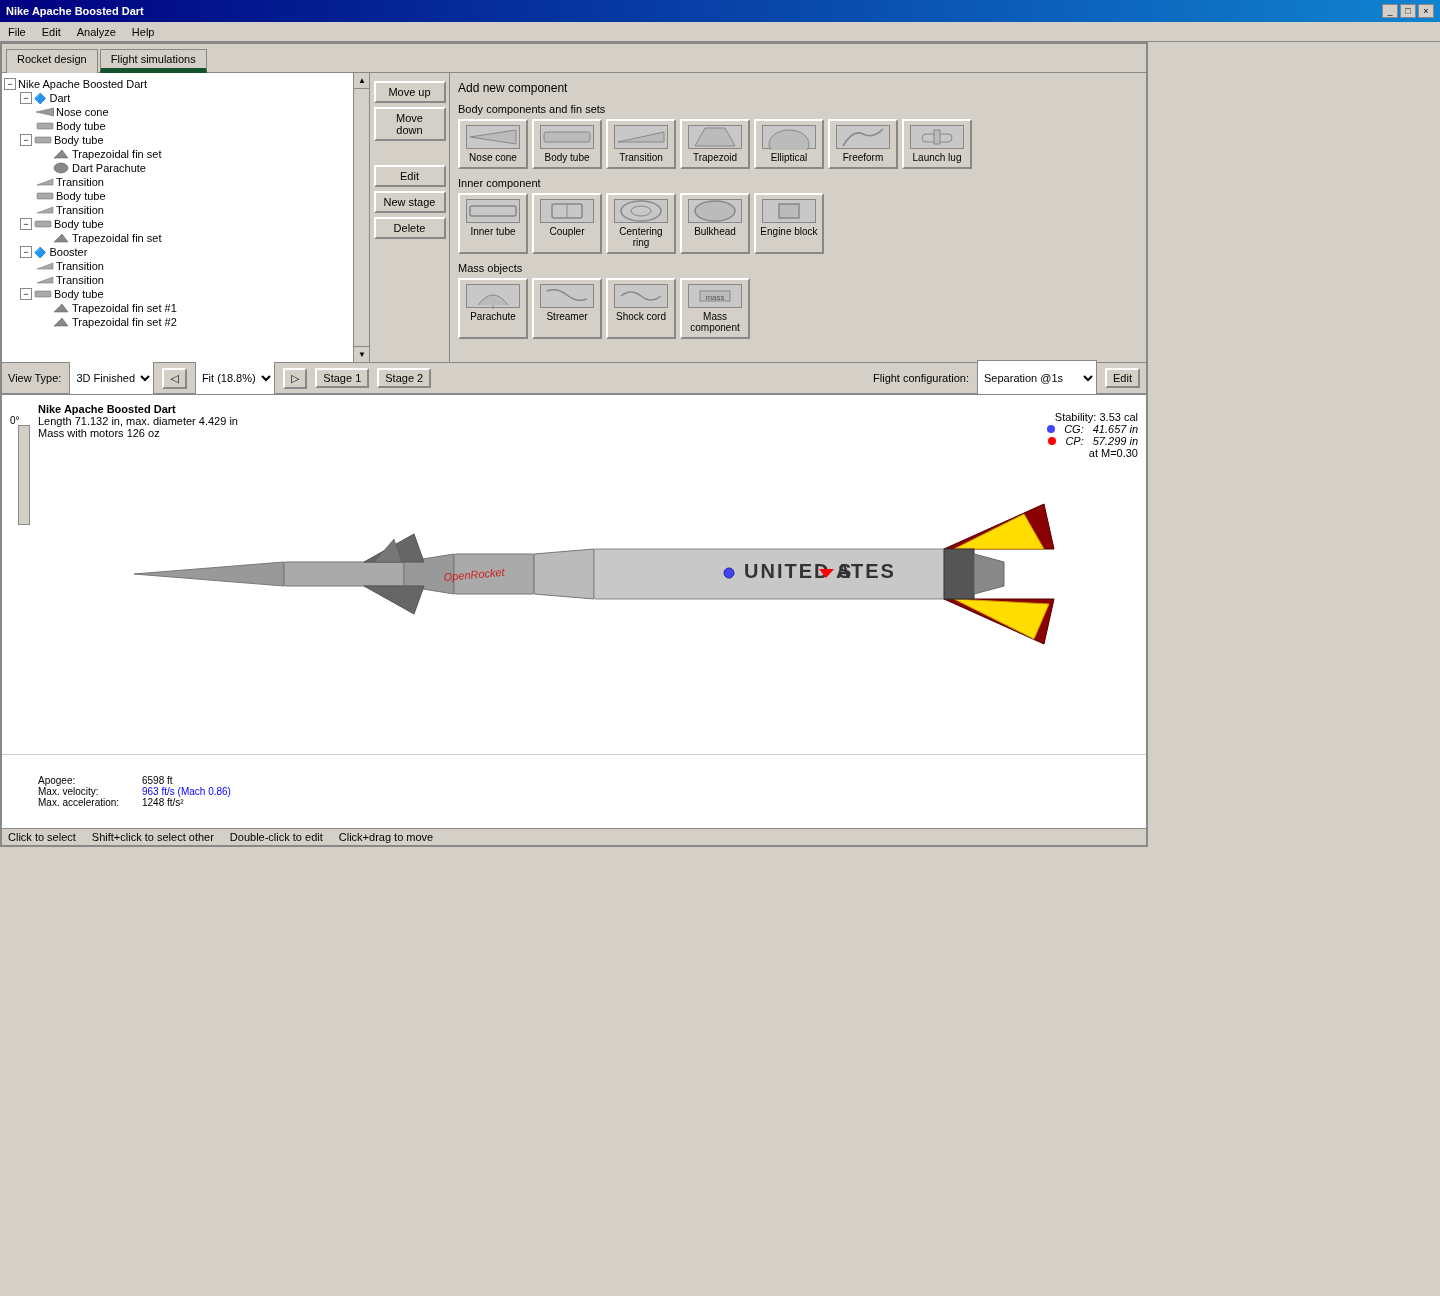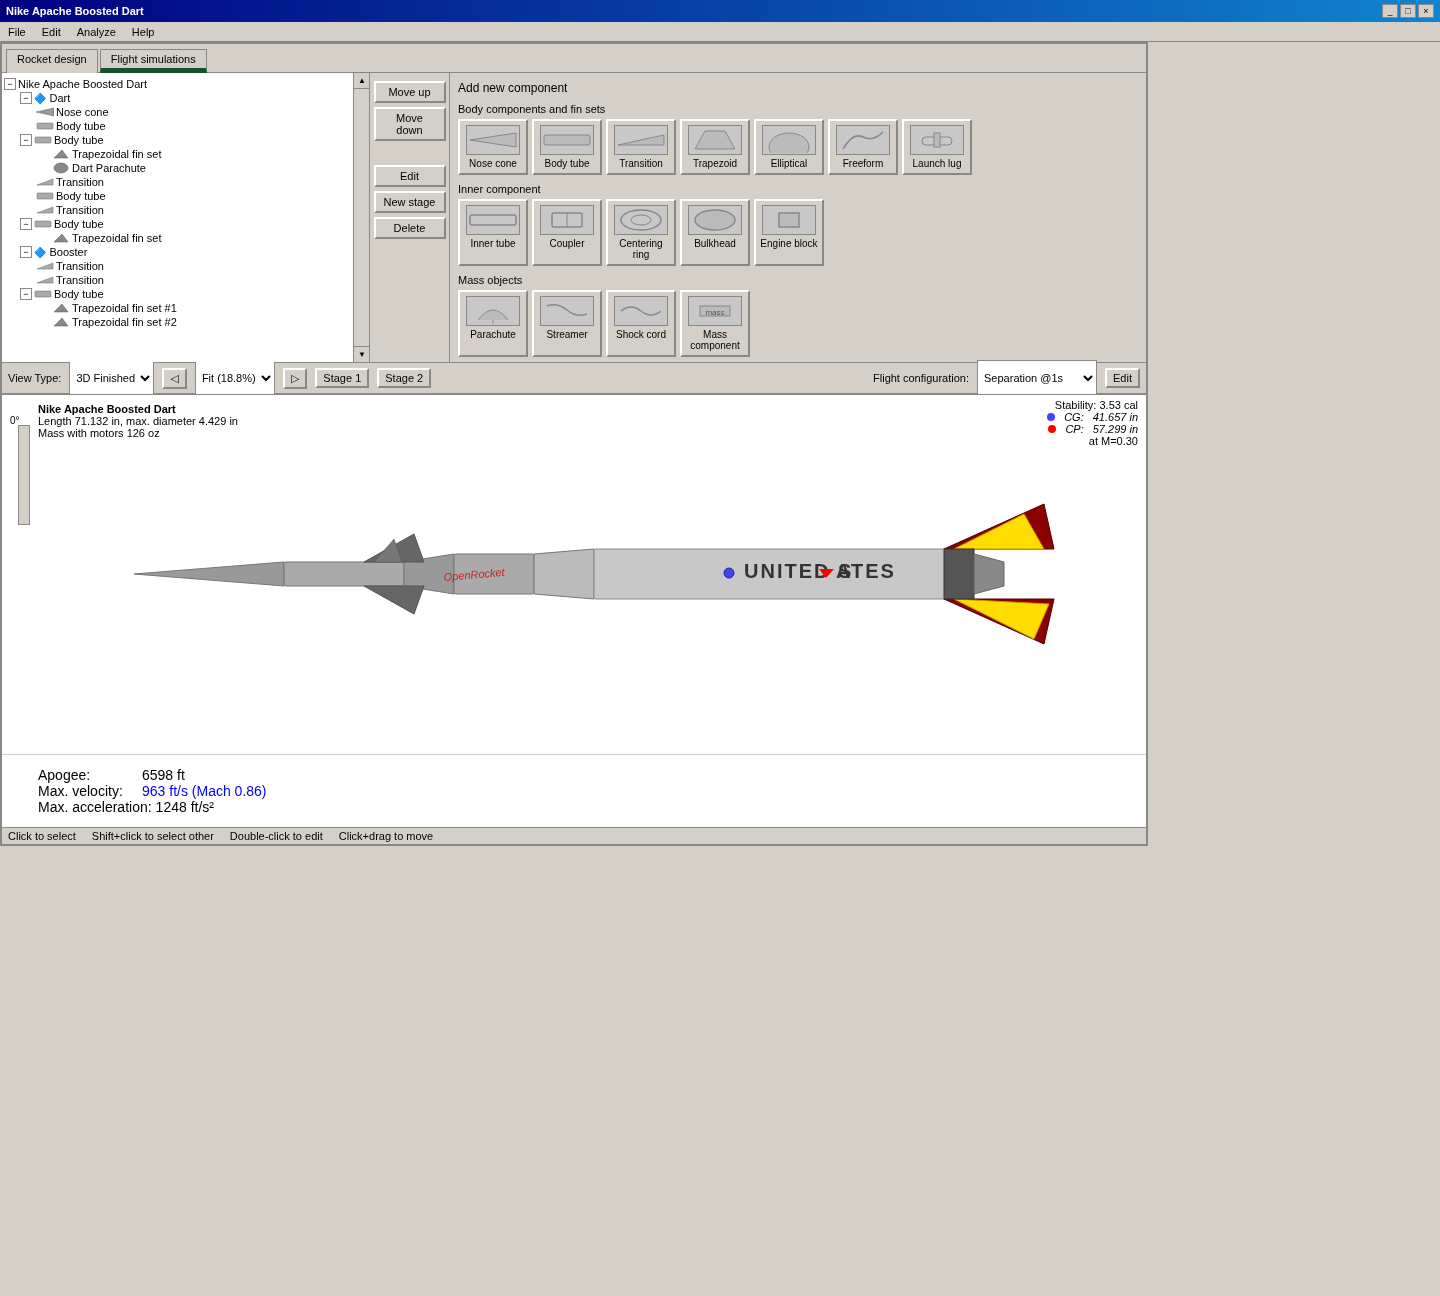"mass" .comp-icon { height: 30px -> 24px }
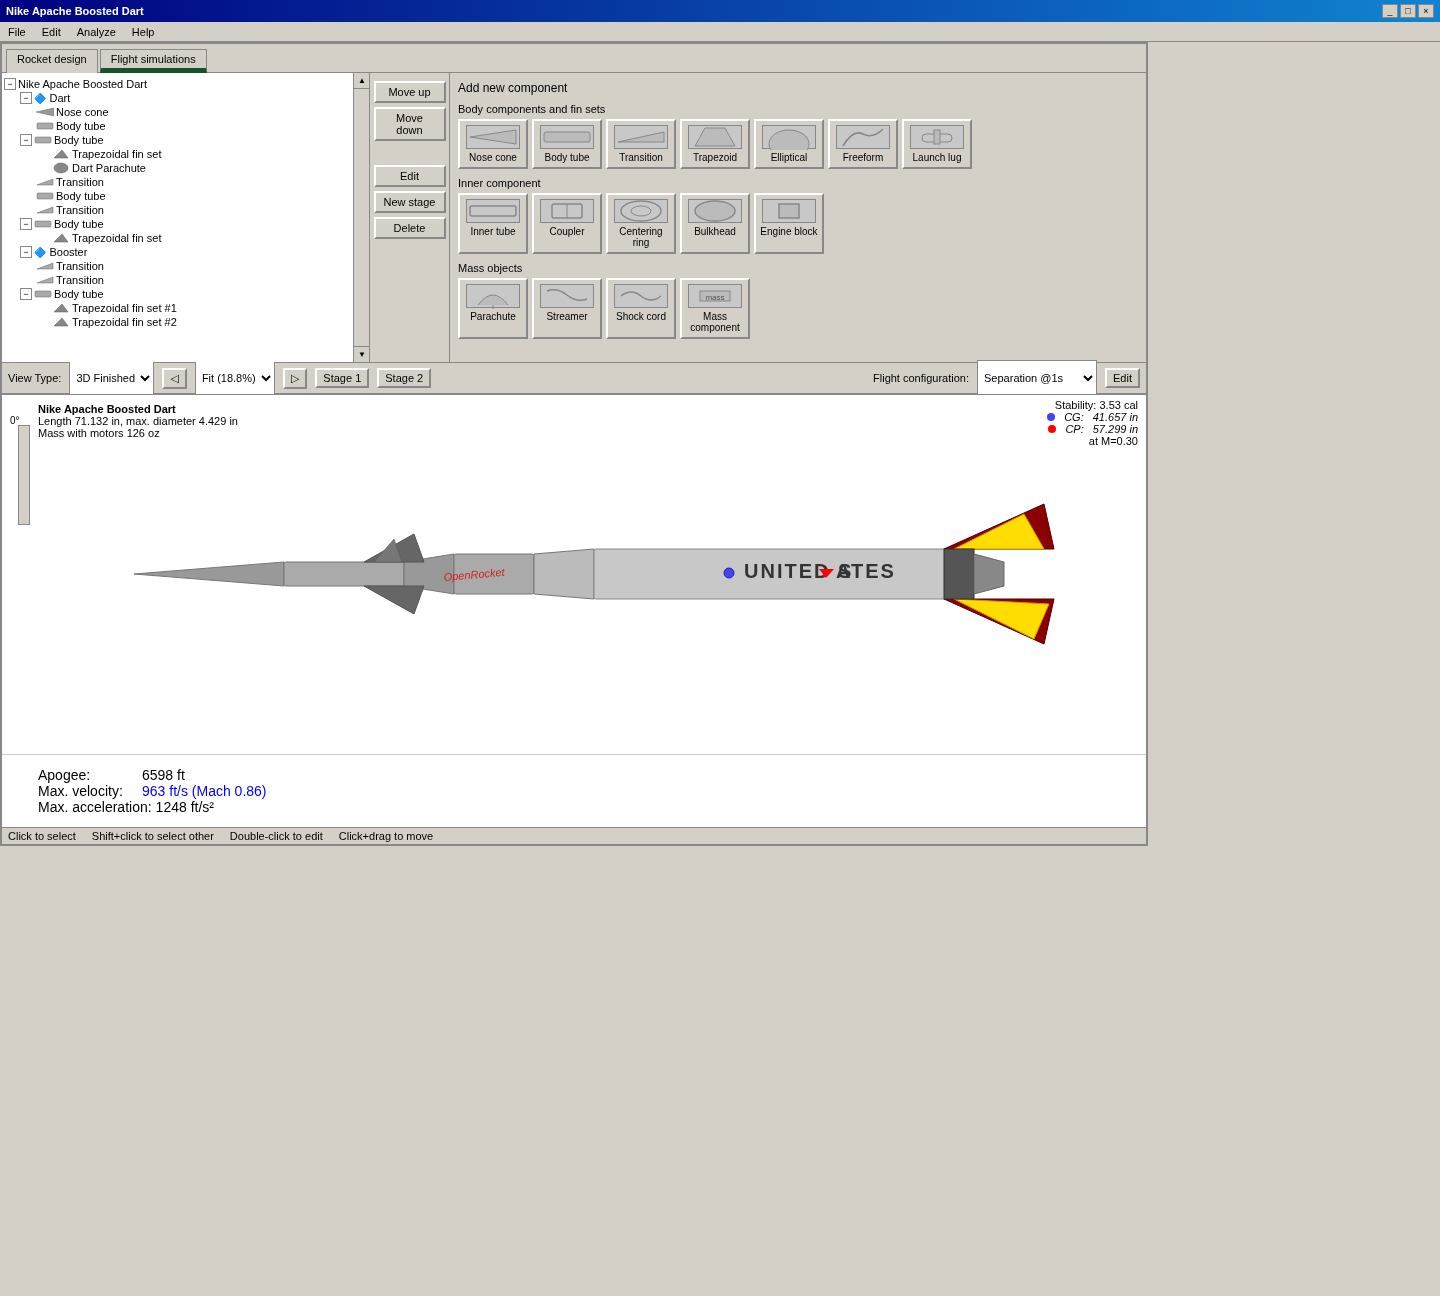"Stability: 3.53 cal" .rocket-stability { top: 4px -> 16px }
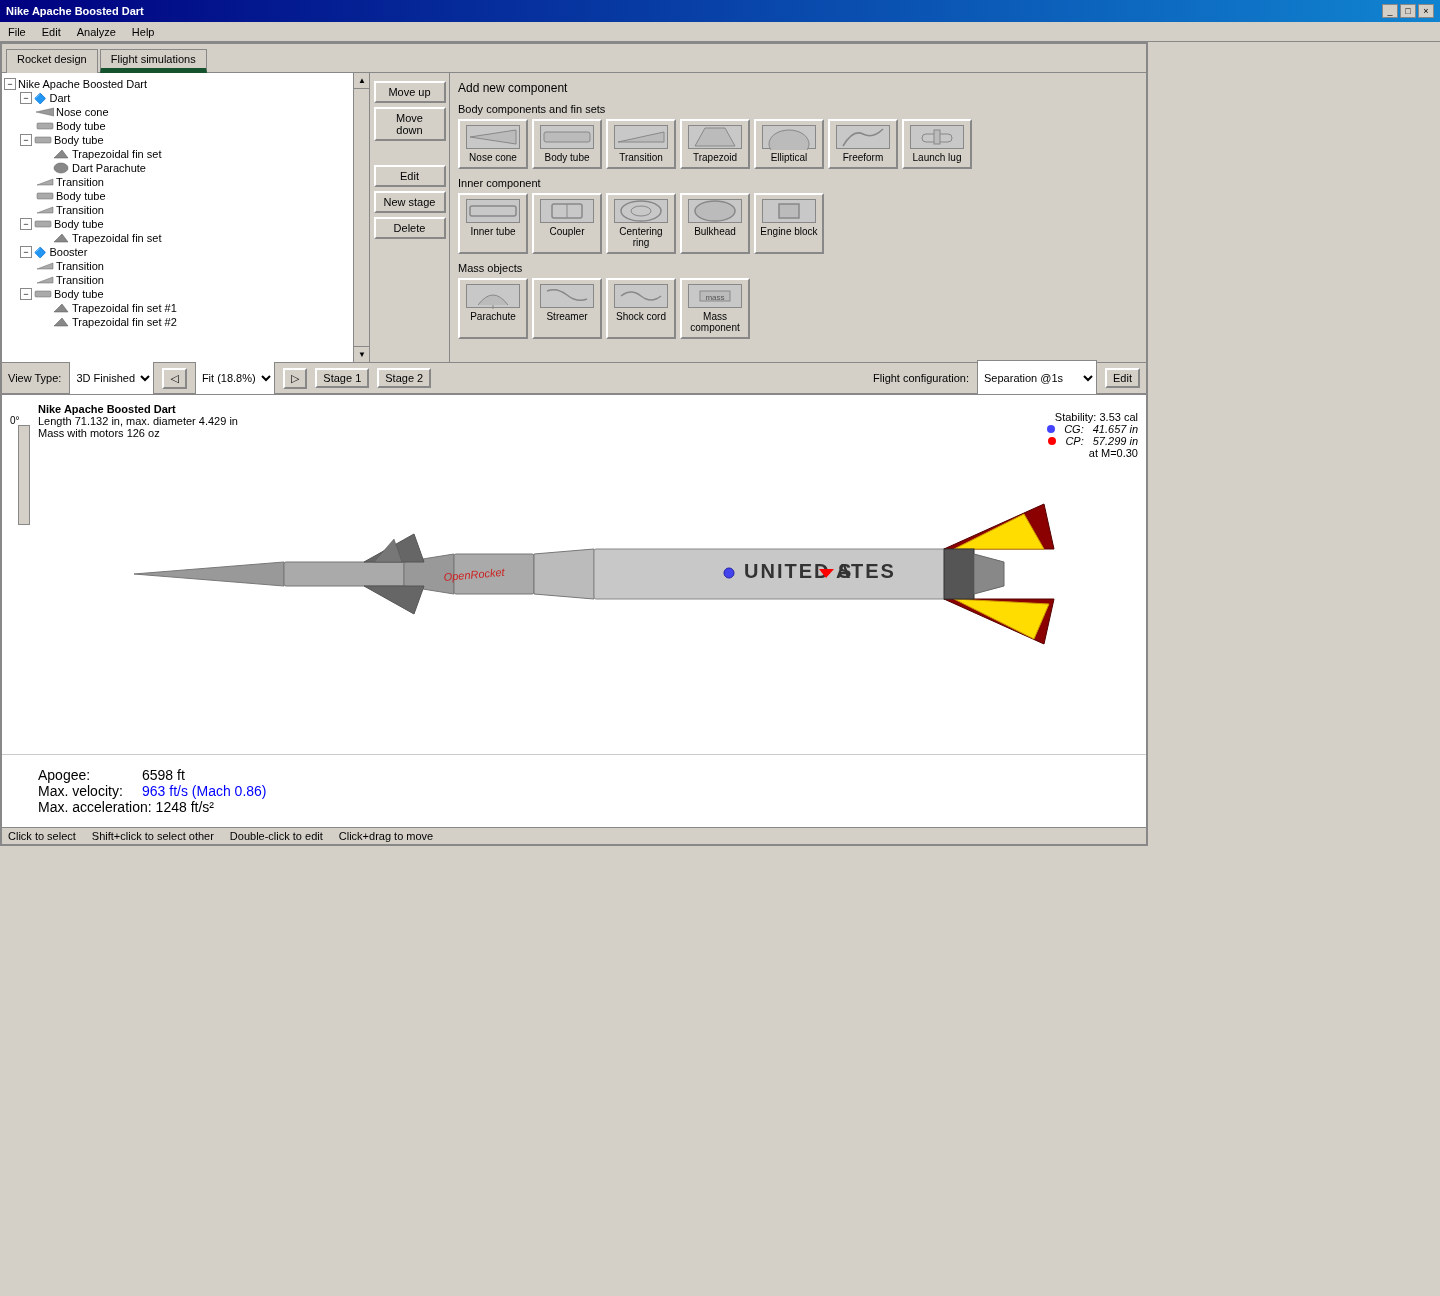"Apogee:" .stats-bar { font-size: 14px -> 10px; padding: 12px 36px -> 20px 36px }
